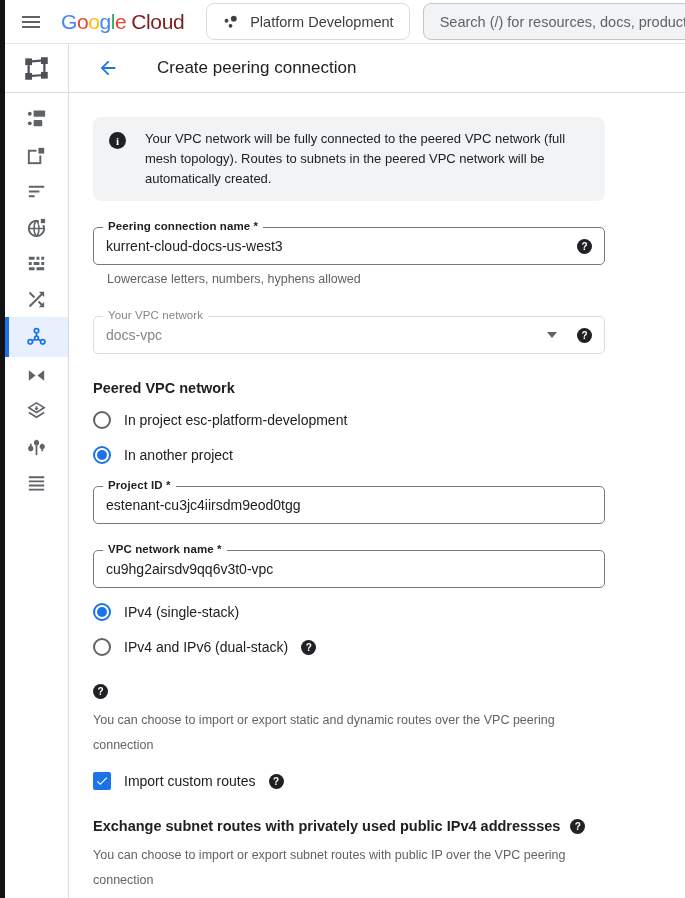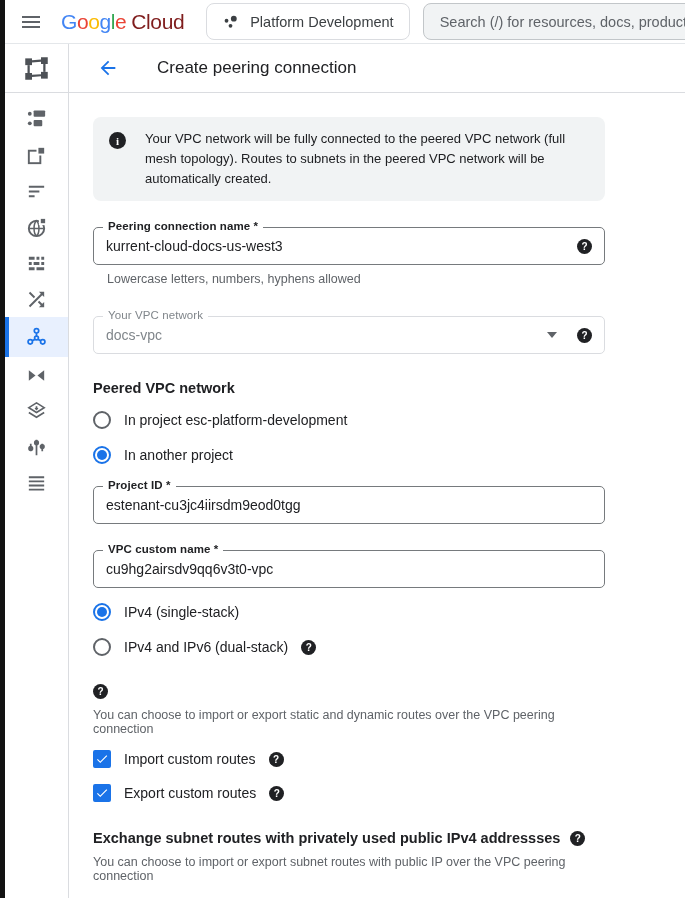"VPC custom name *" span.field-label { text: custom -> network }
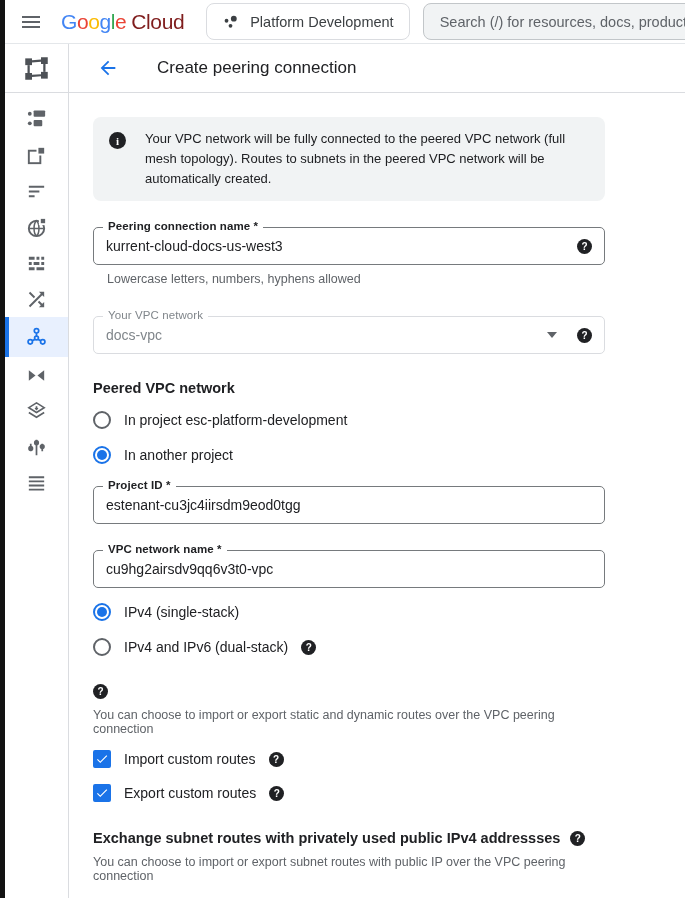"You can choose to import" .desc { line-height: 14px -> 25px }
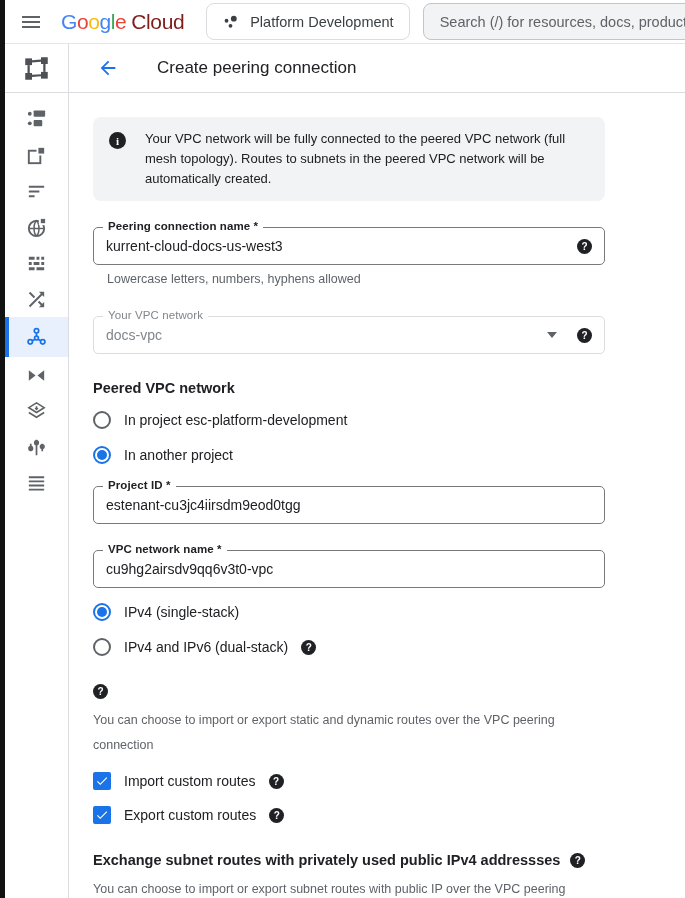"Export custom routes" div.check-row { html: <div> <span> <svg> <path></path> </svg> </span> <span>Export custom routes</span> <span></span> </div> -> none }
